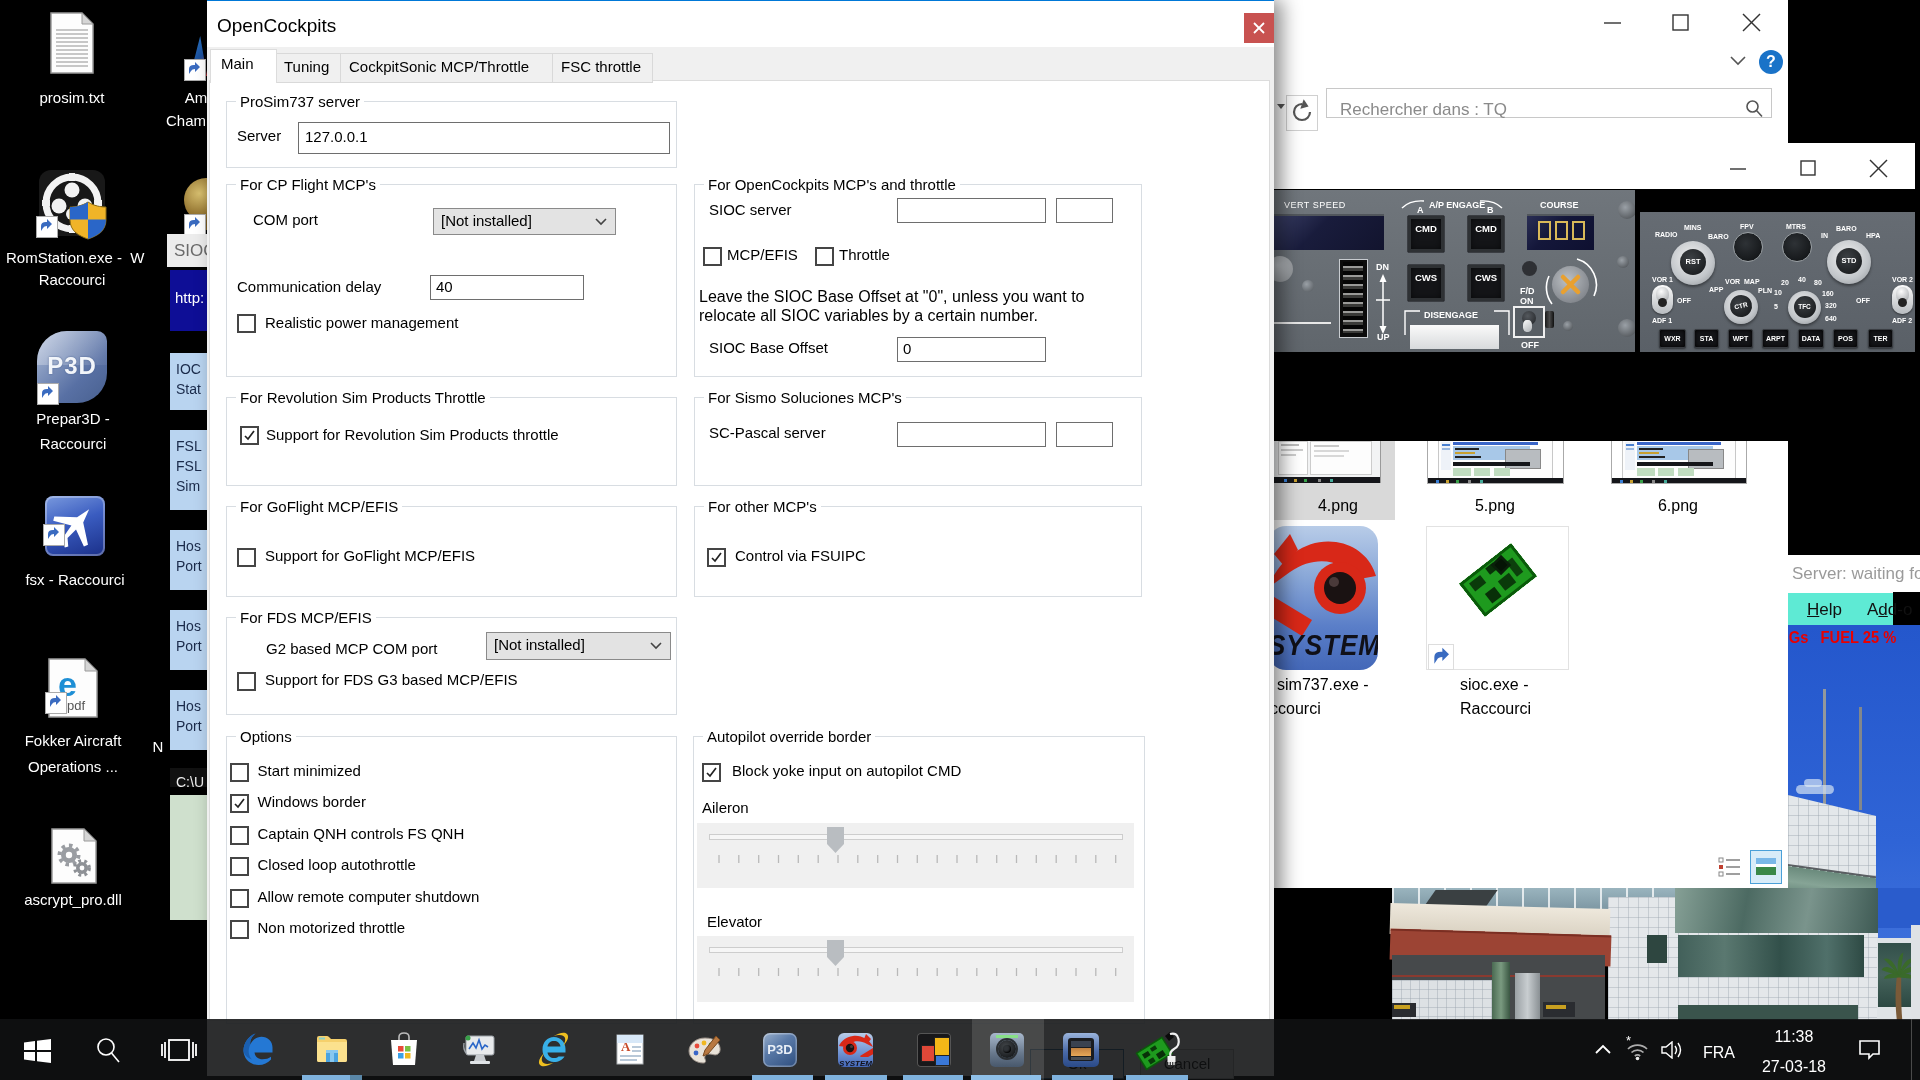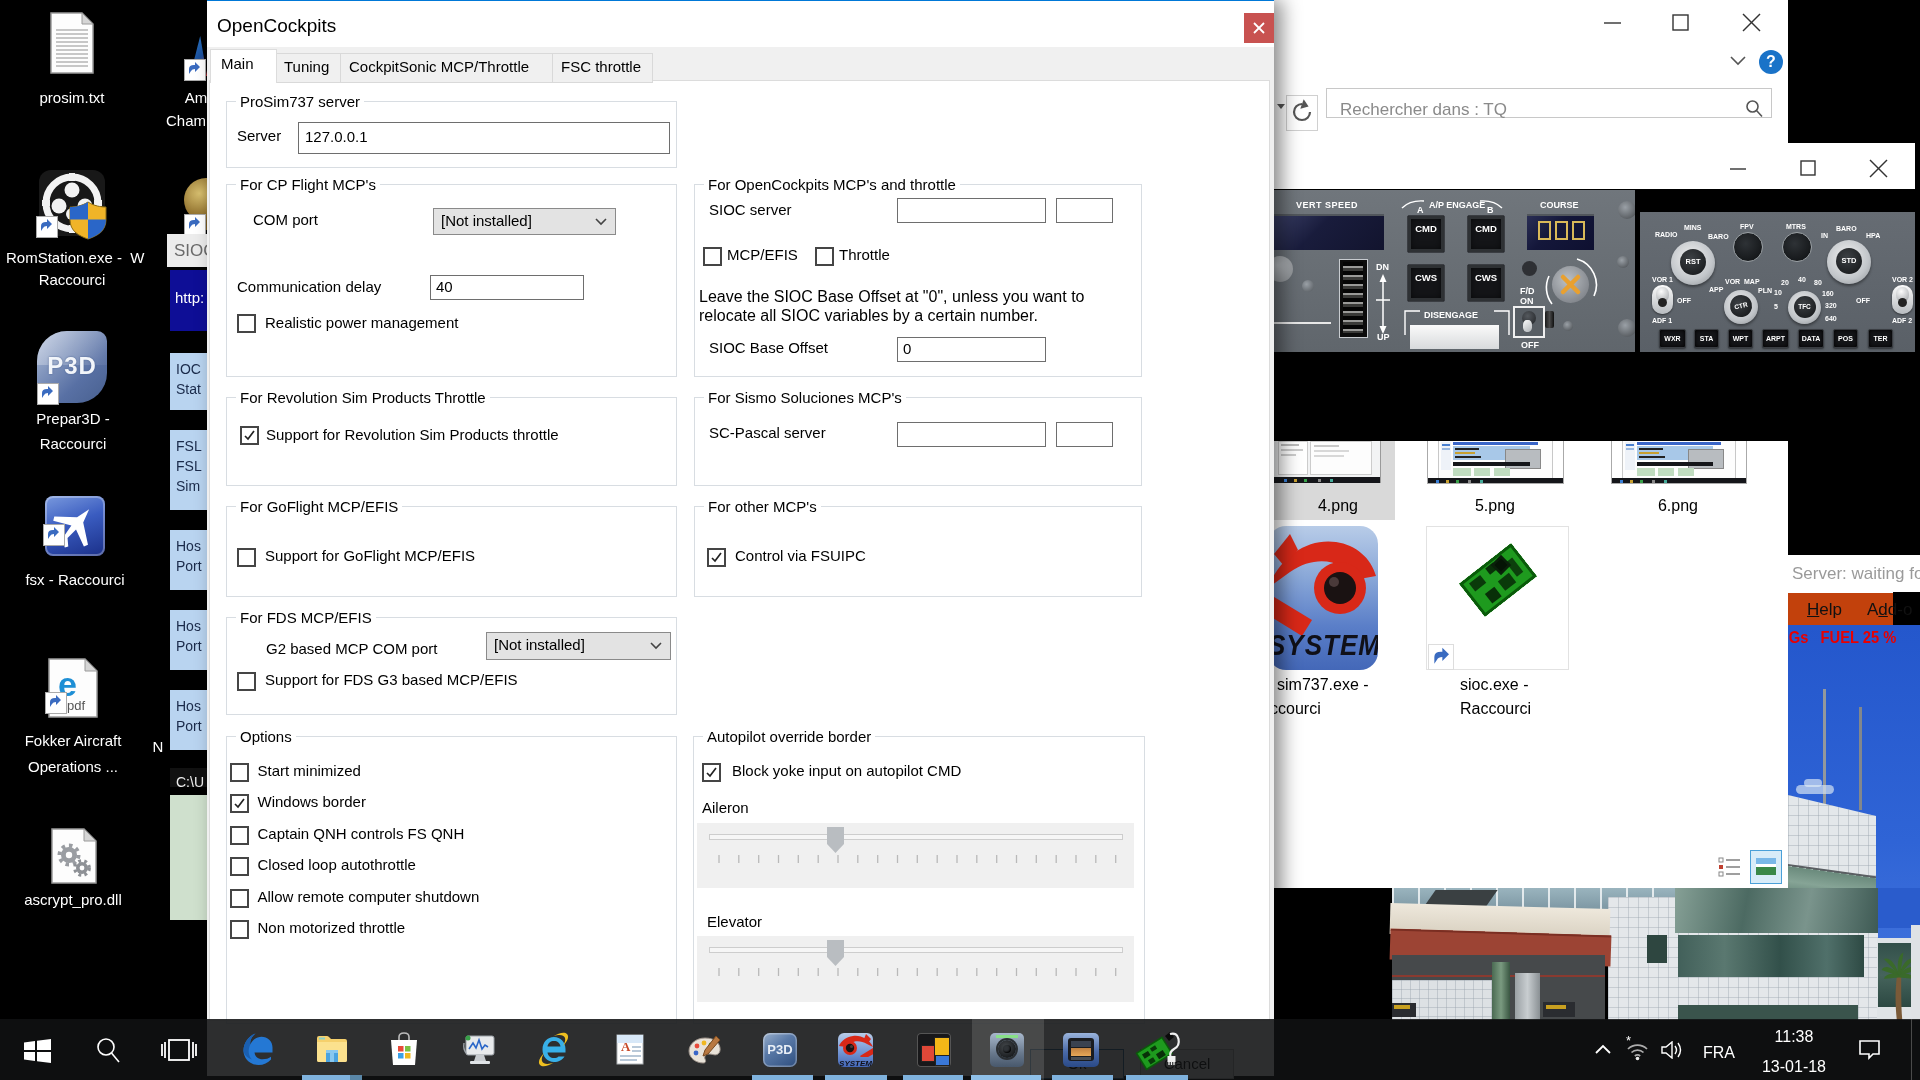"VERT SPEED" div.a { font-weight: bold -> normal; left: 22px -> 10px }
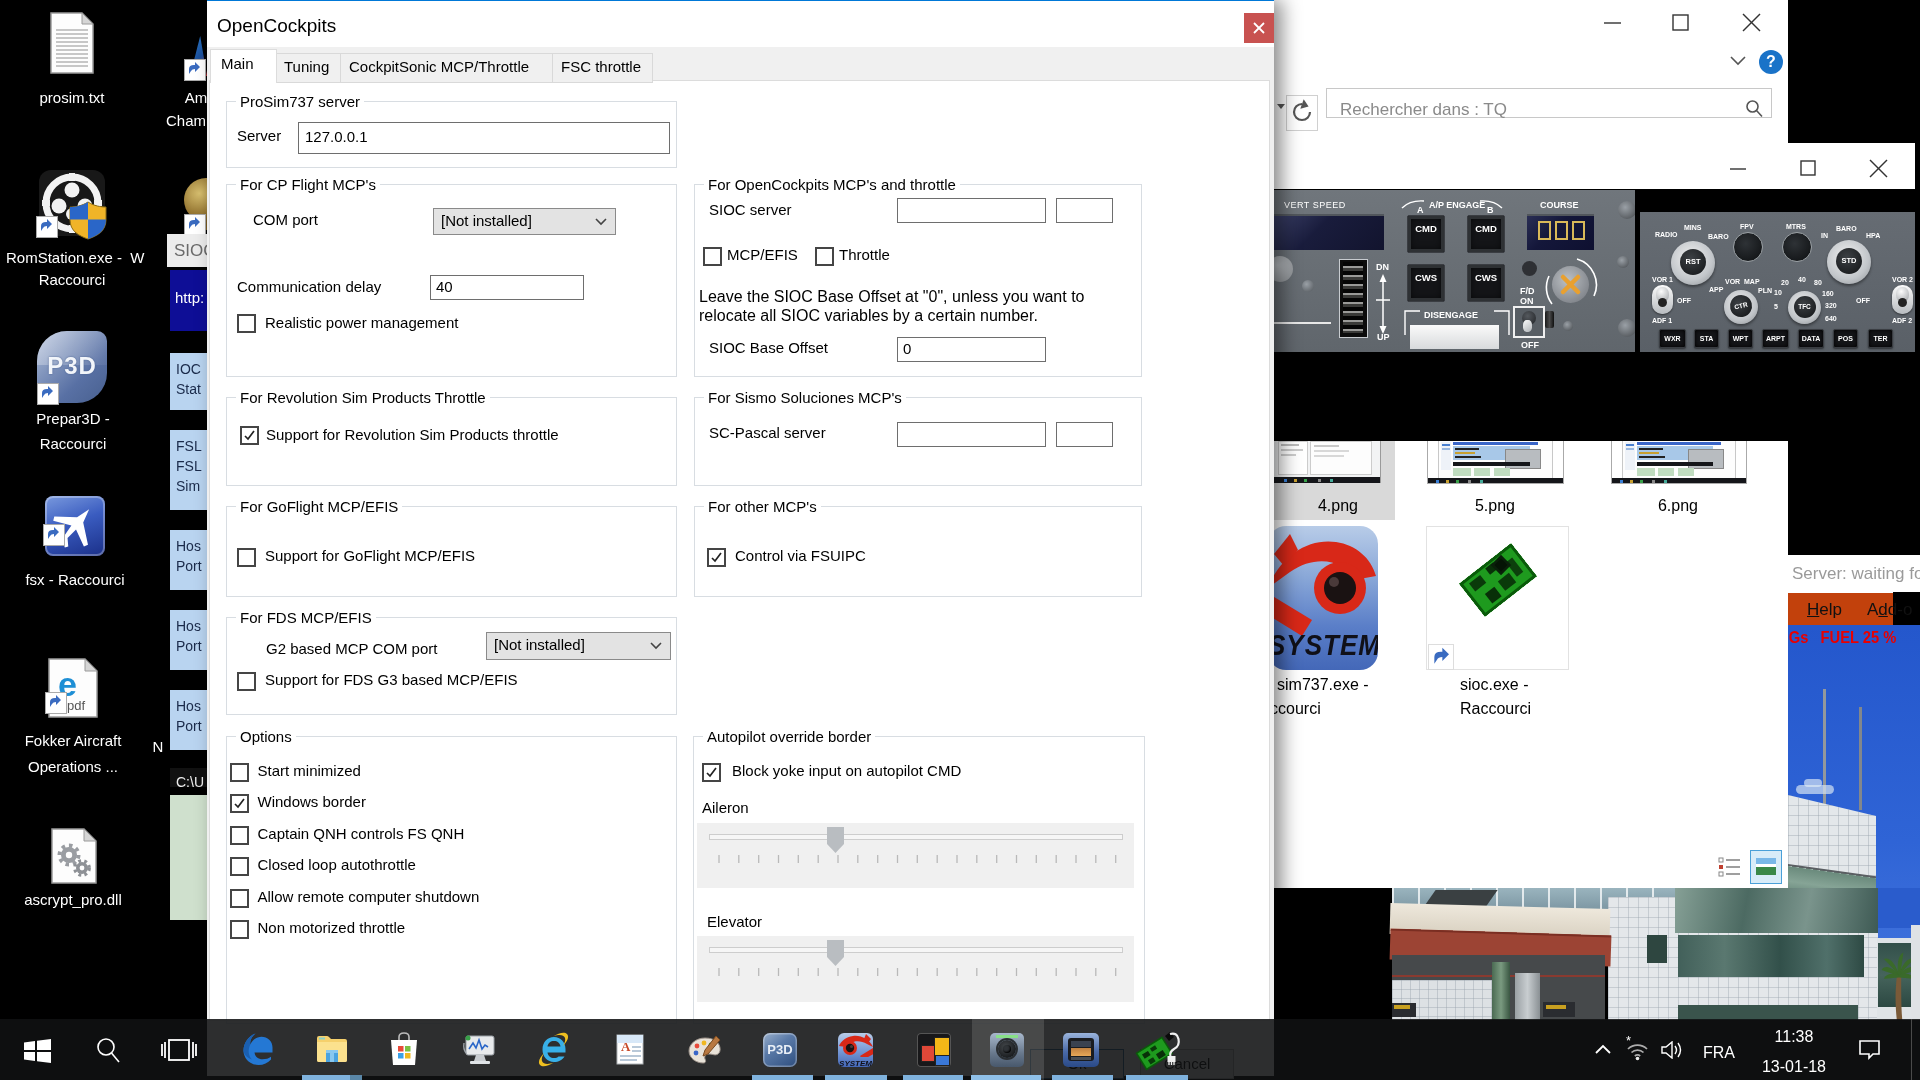"Help" div.a { background: #c2410c -> #5eead4 }
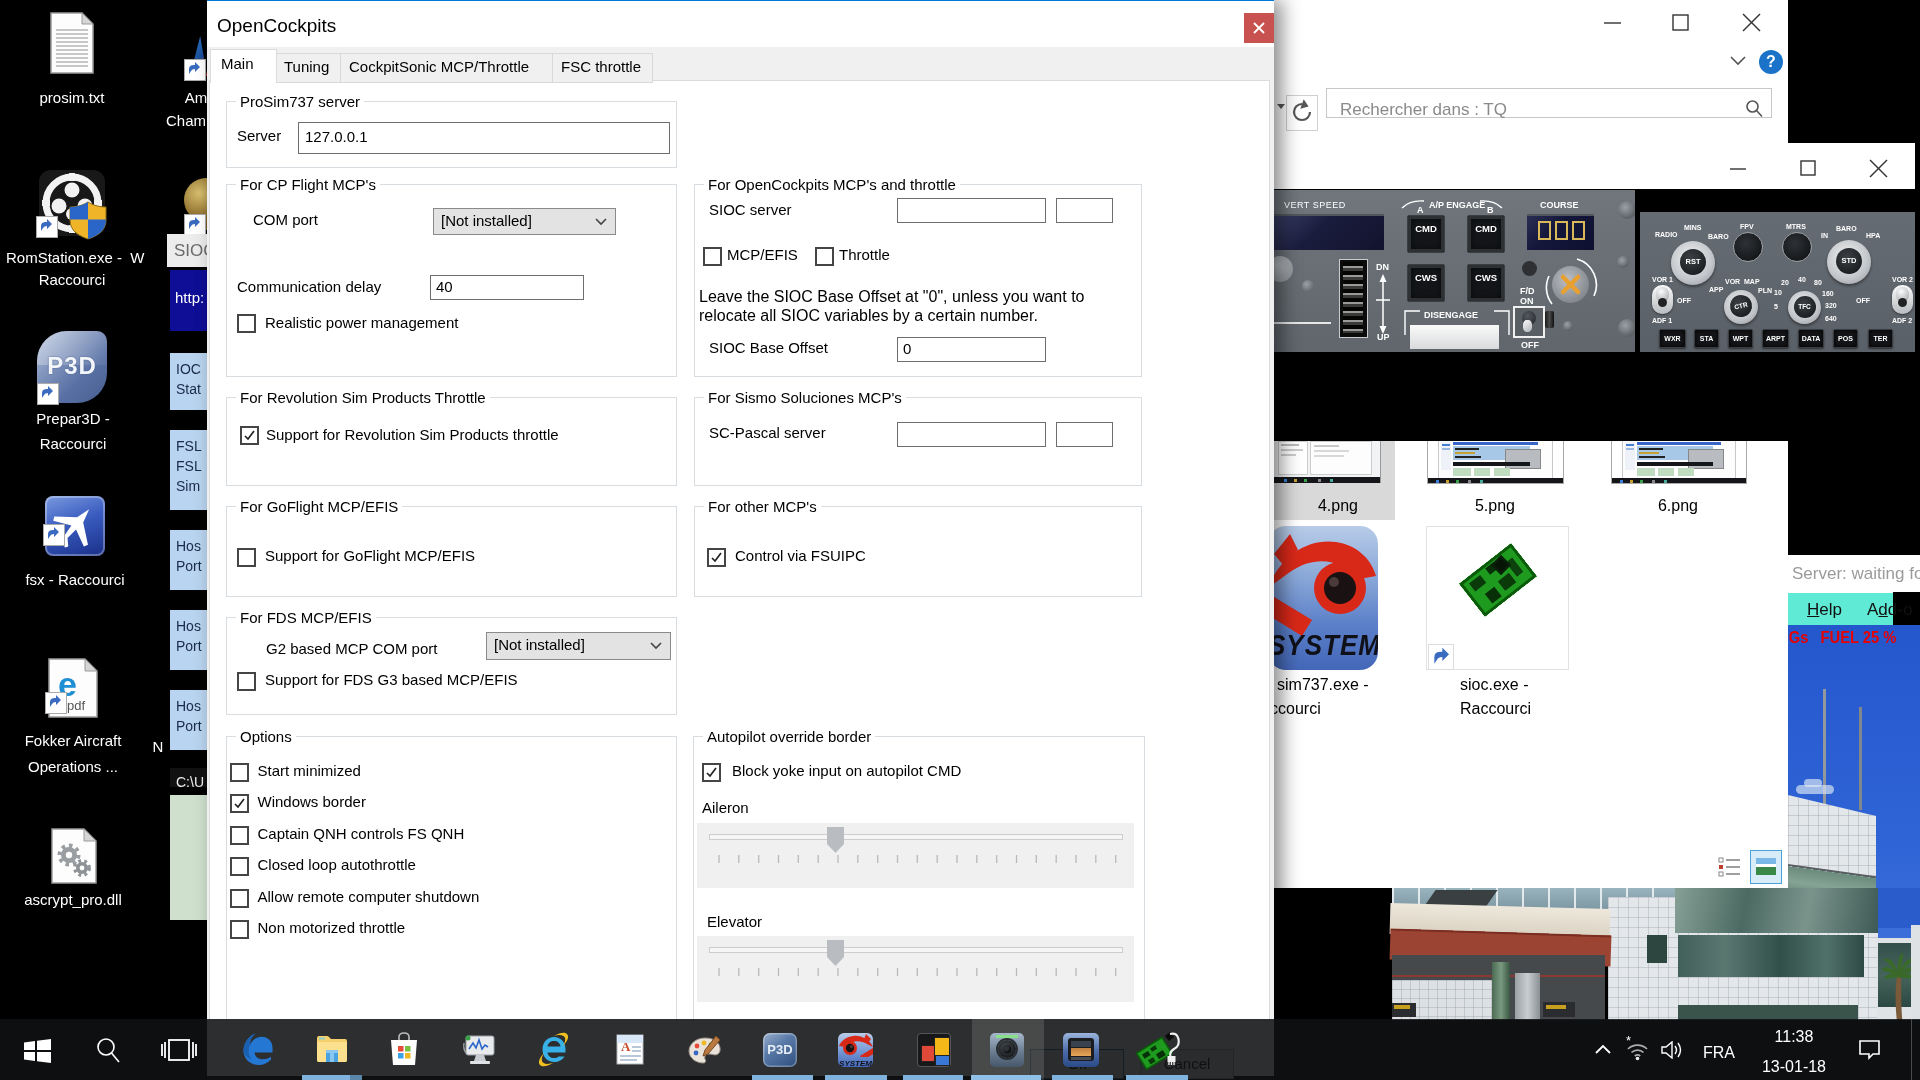"13-01-18" div.a { text: 13-01-18 -> 27-03-18 }
